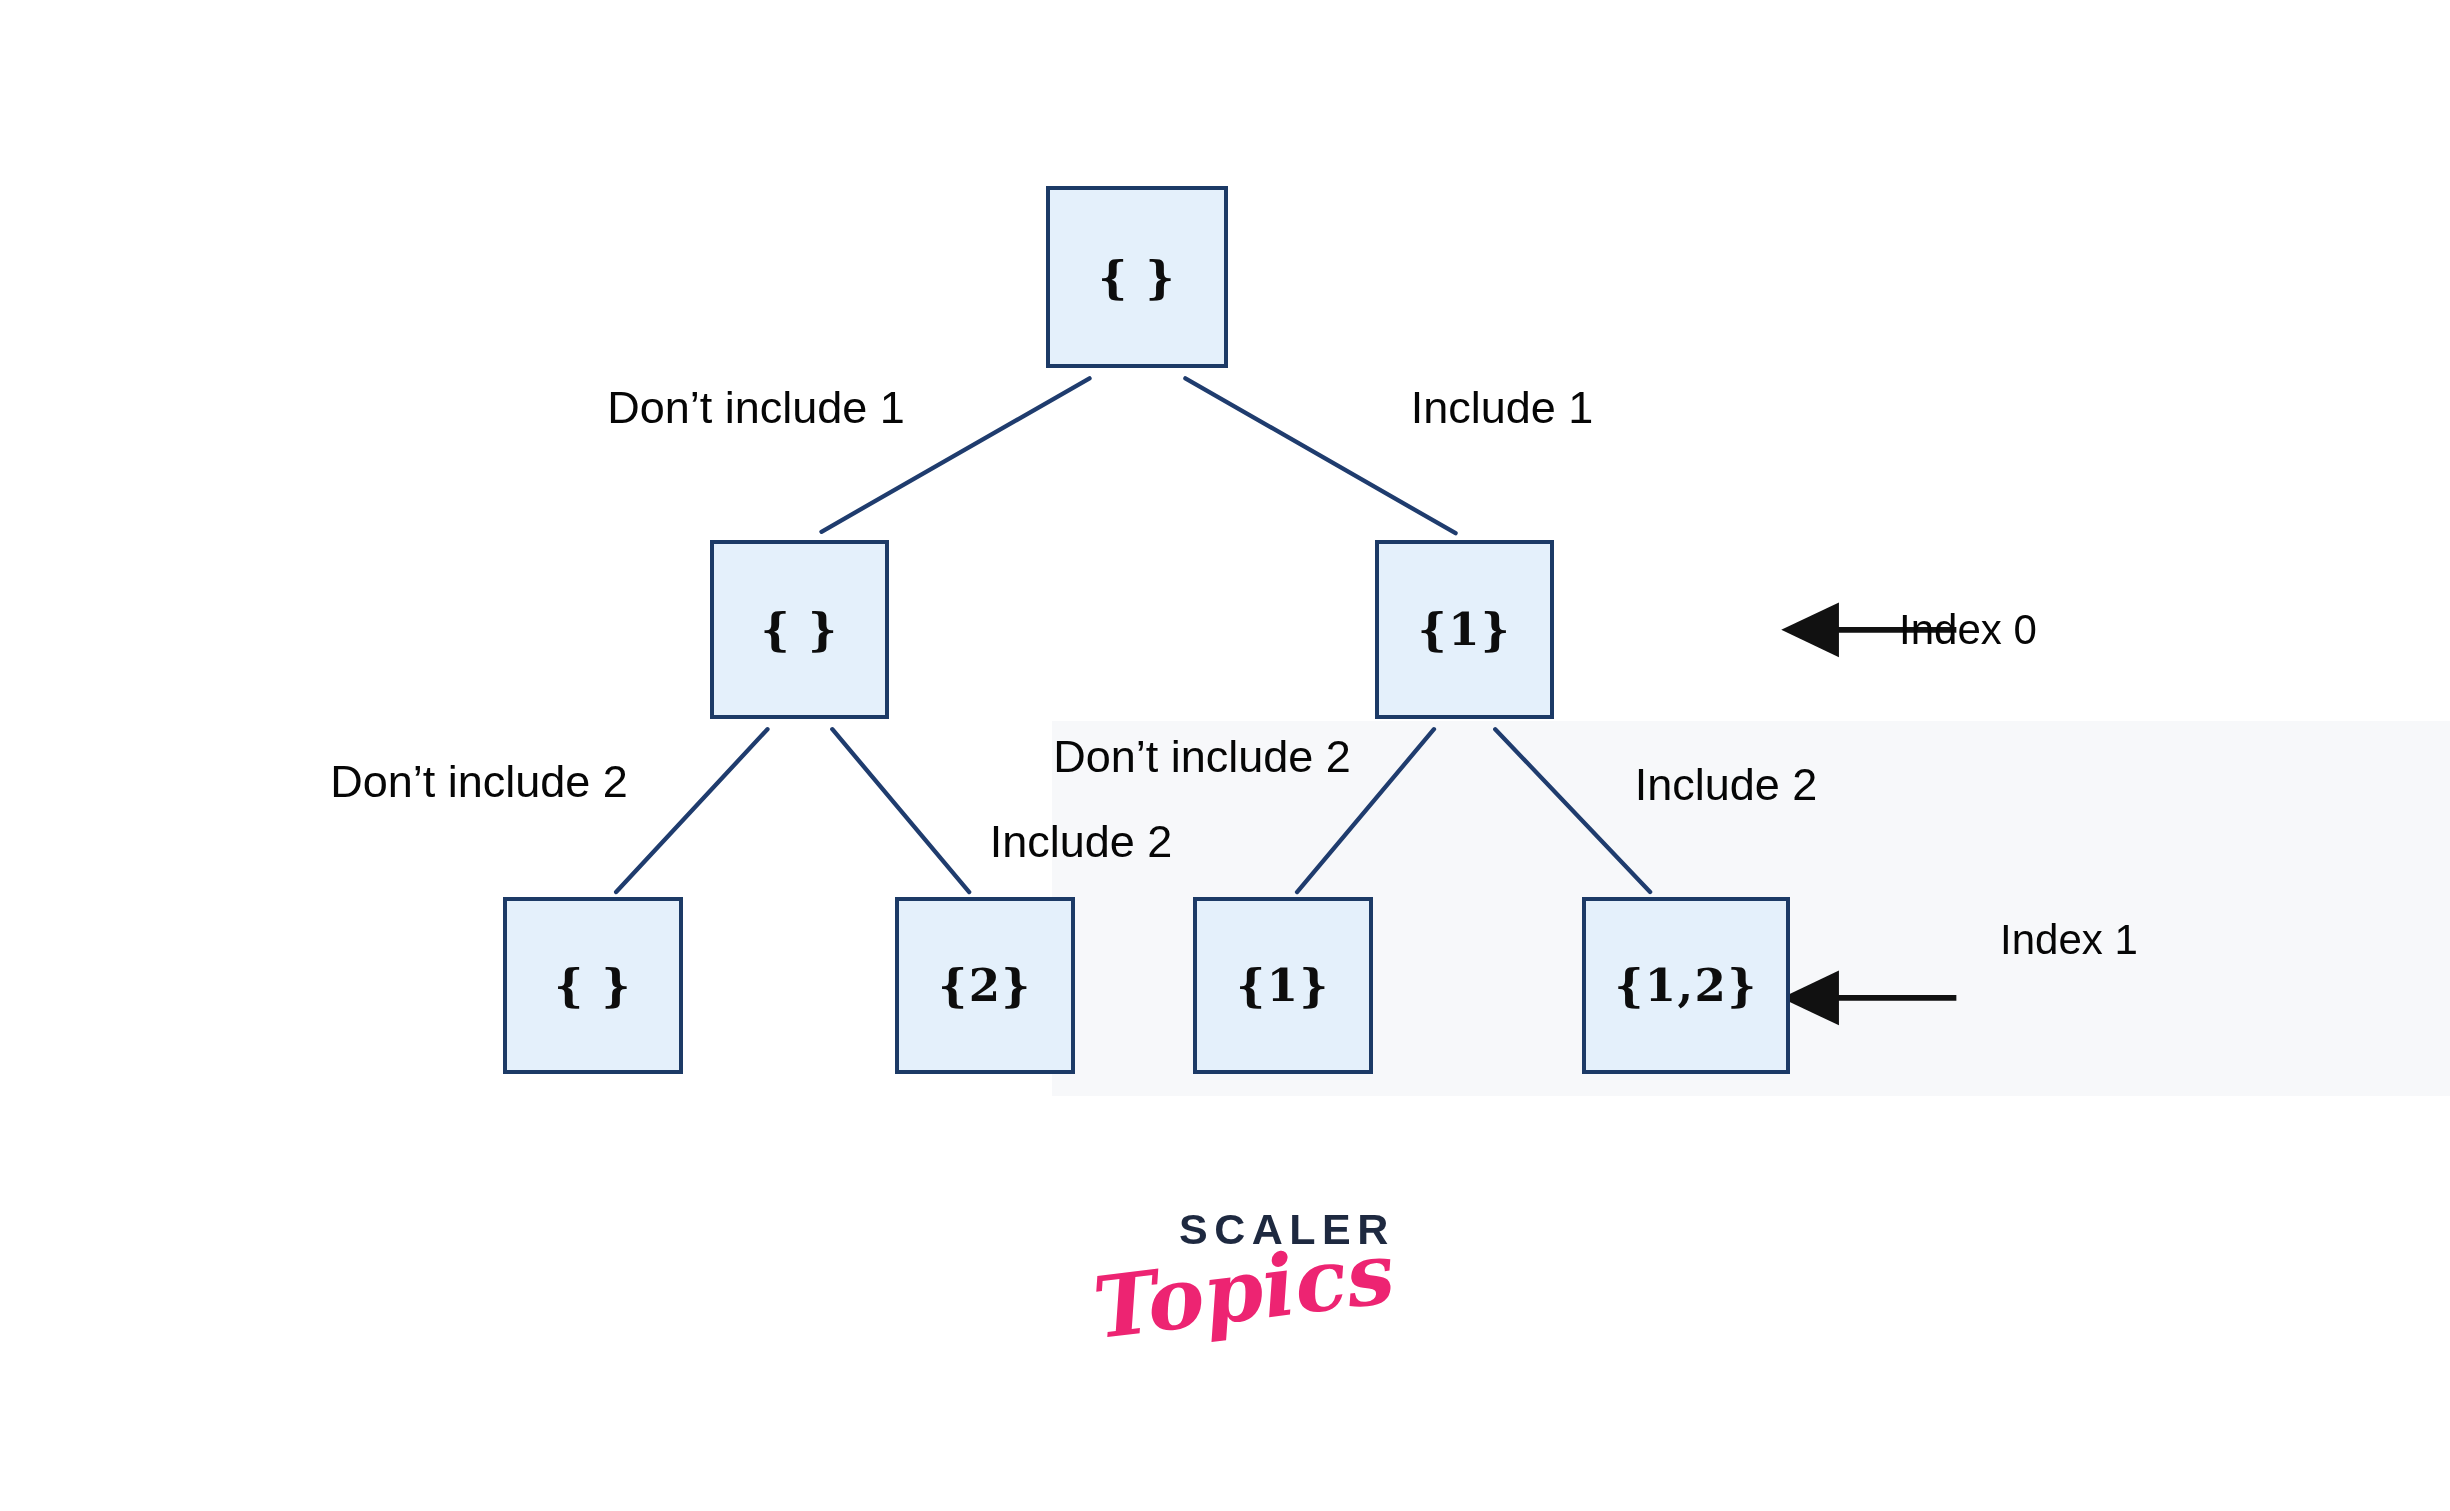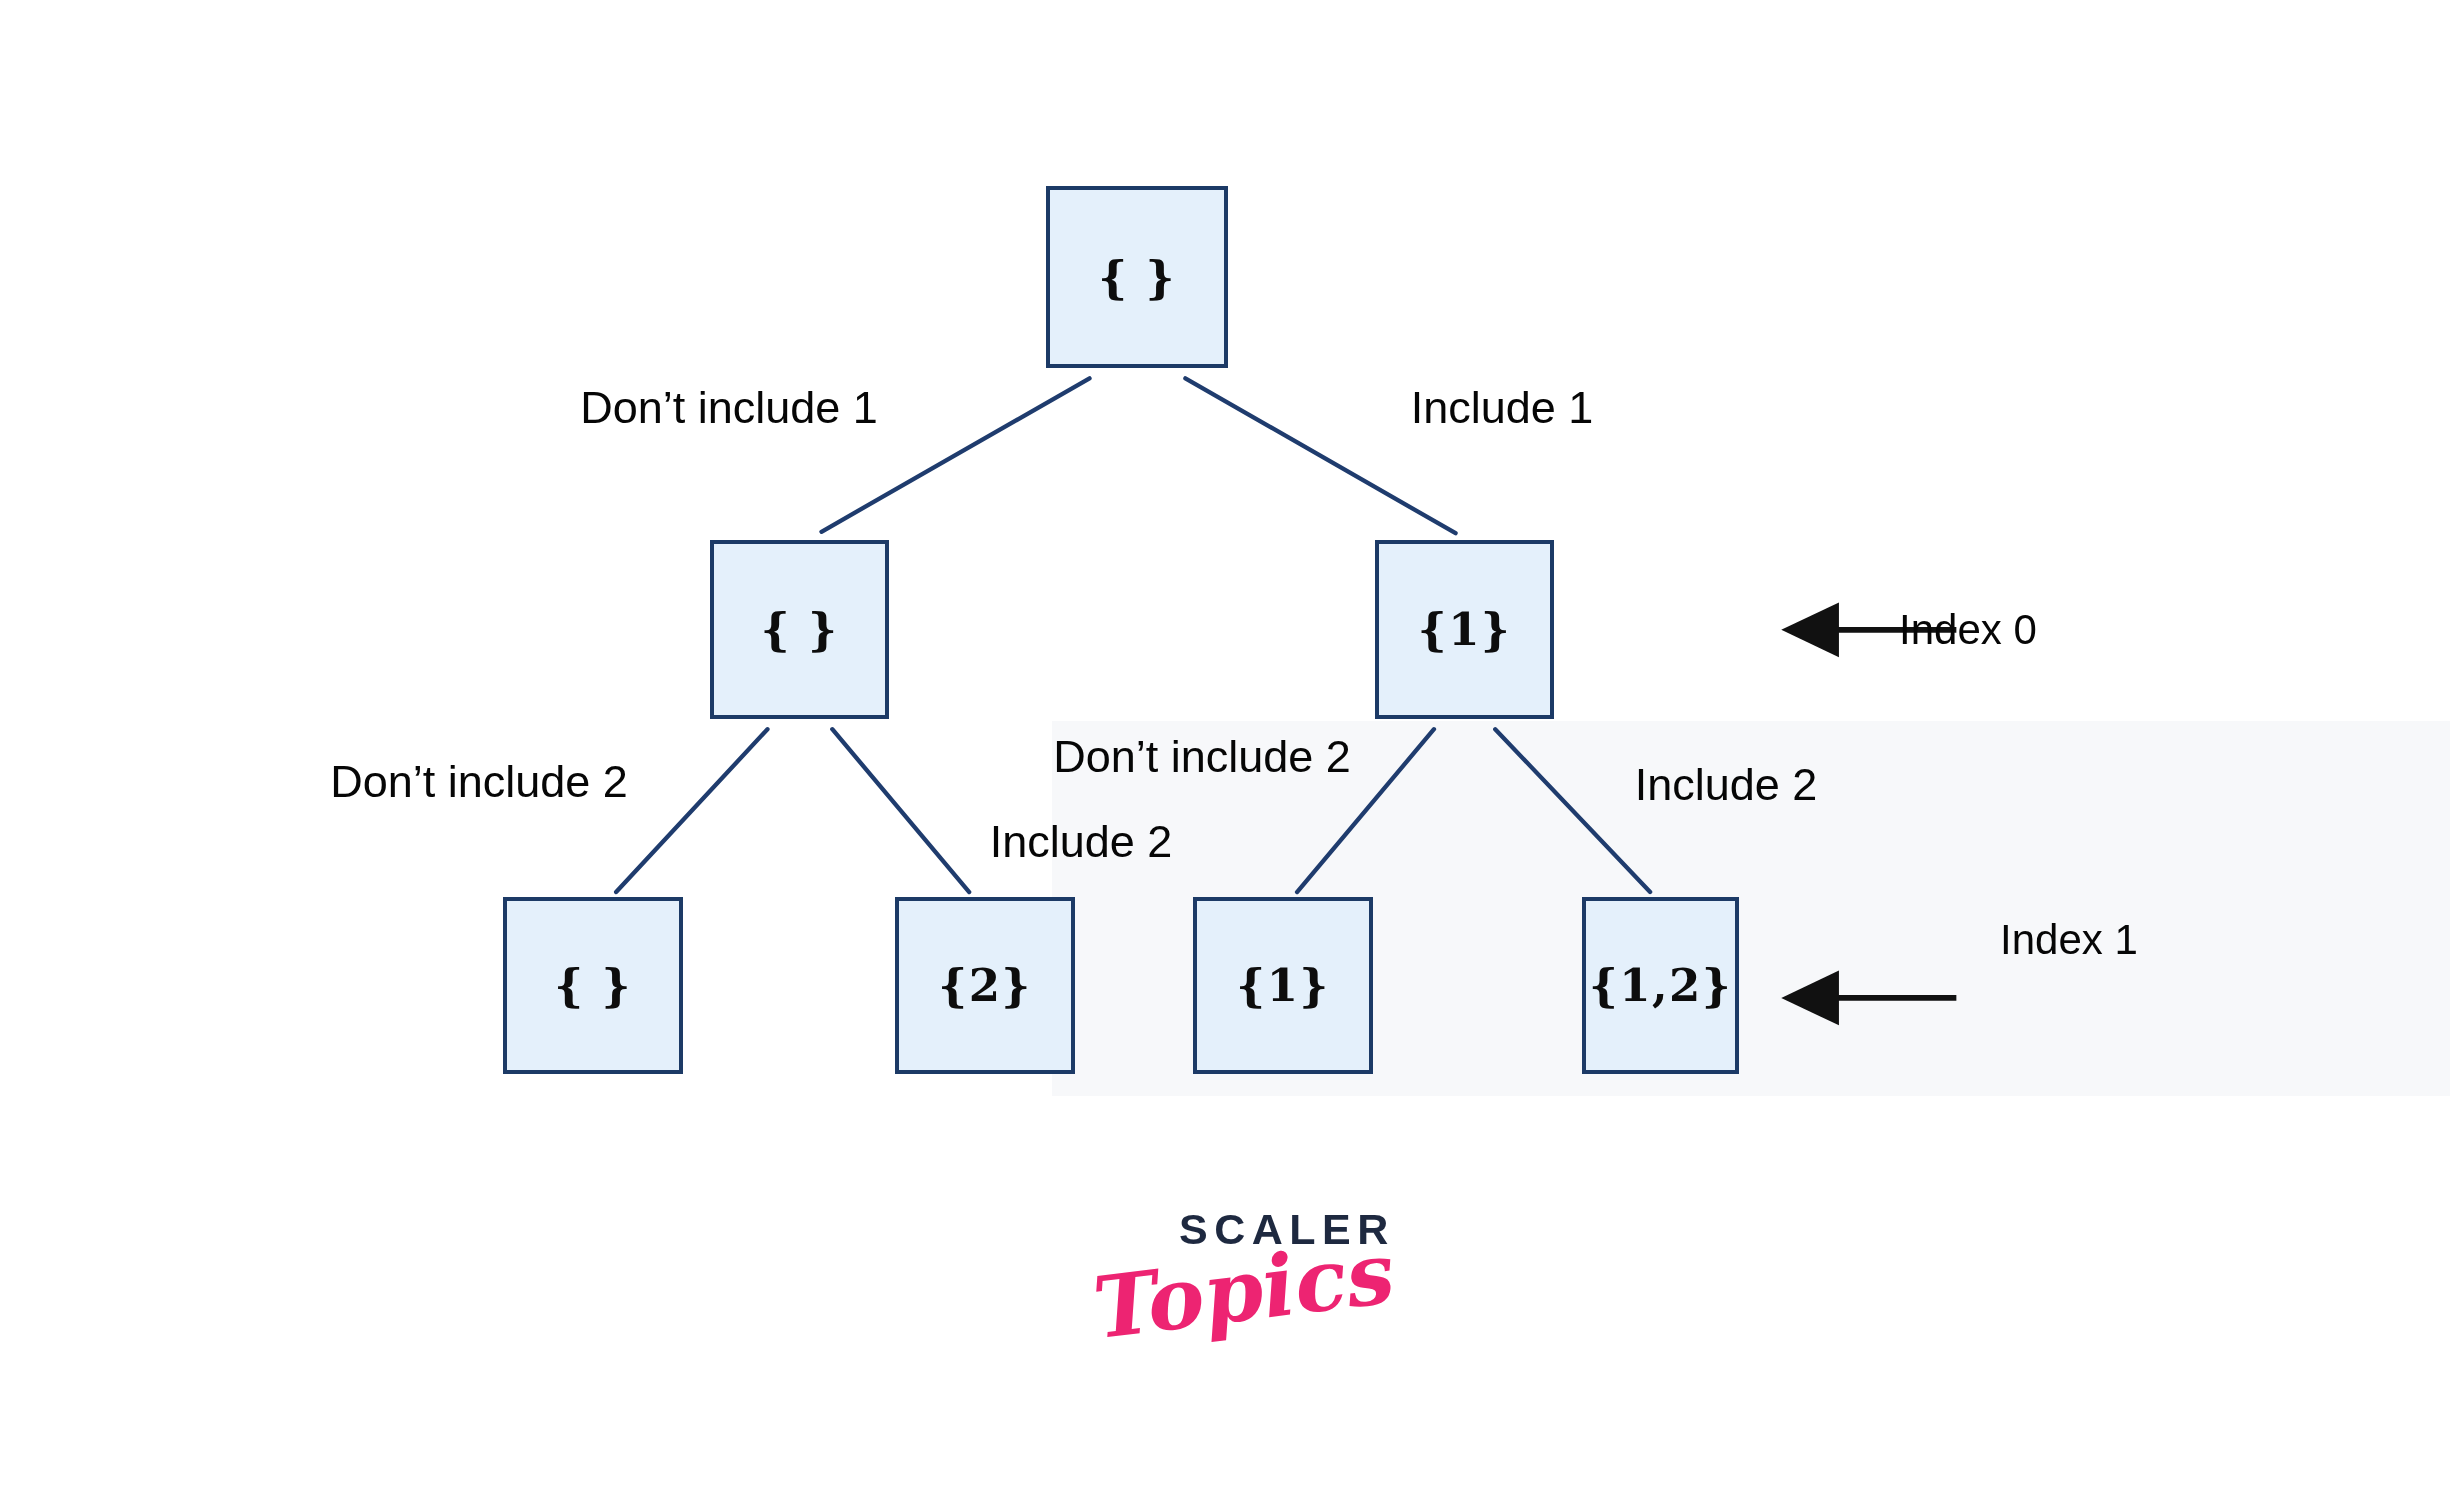"Don’t include 1" div.elabel { left: 729px -> 756px }
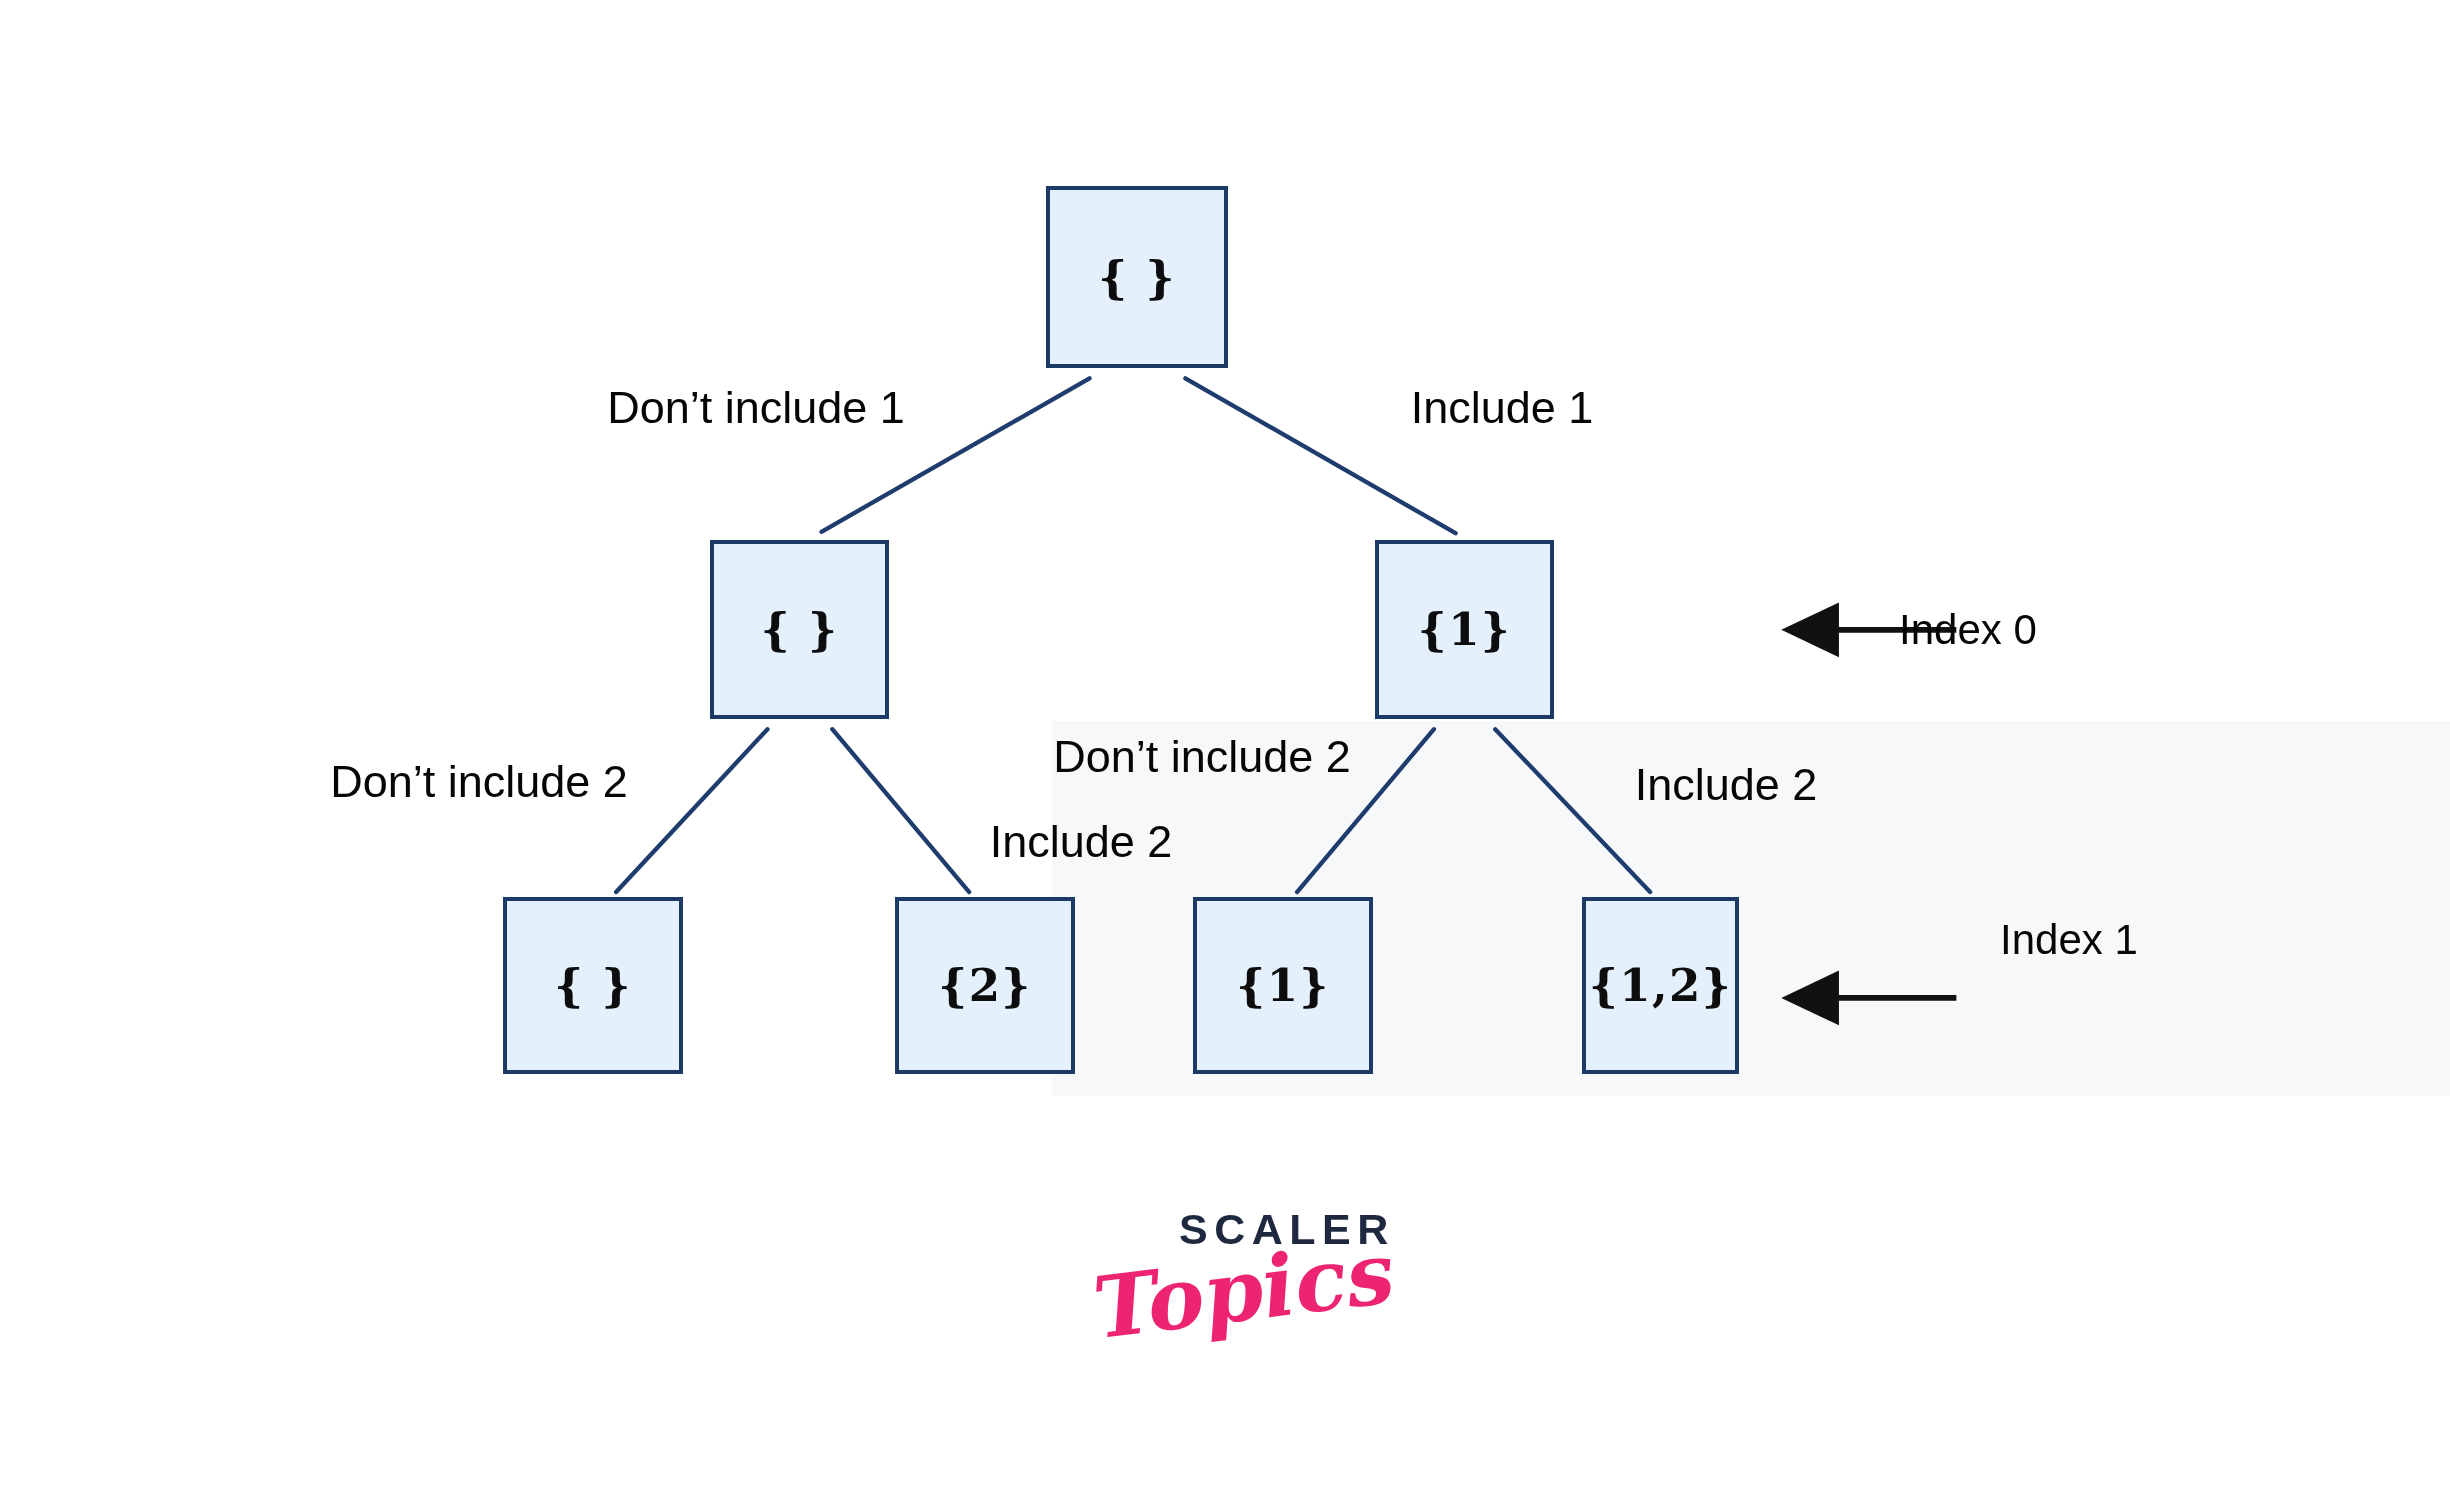"{1,2}" div.node { width: 157px -> 208px }
